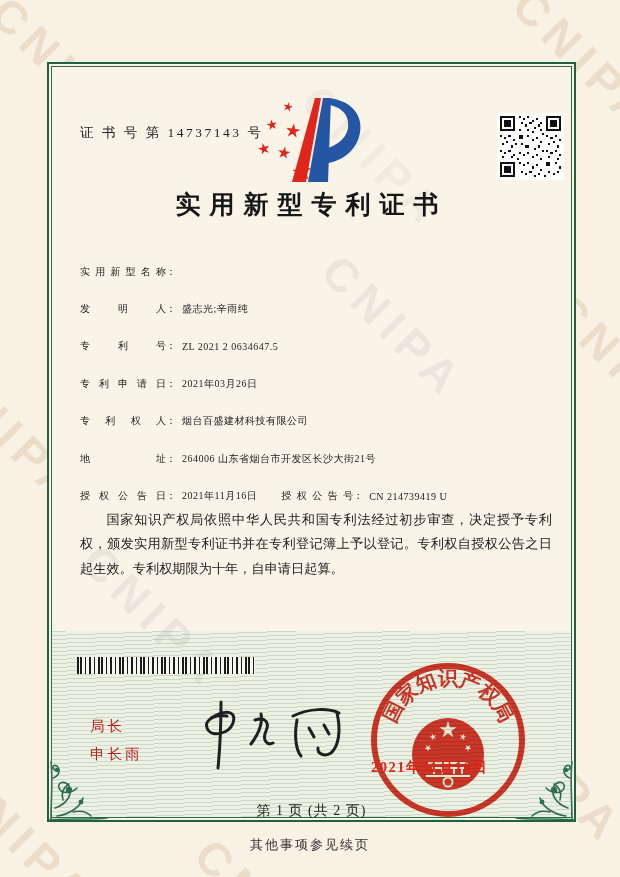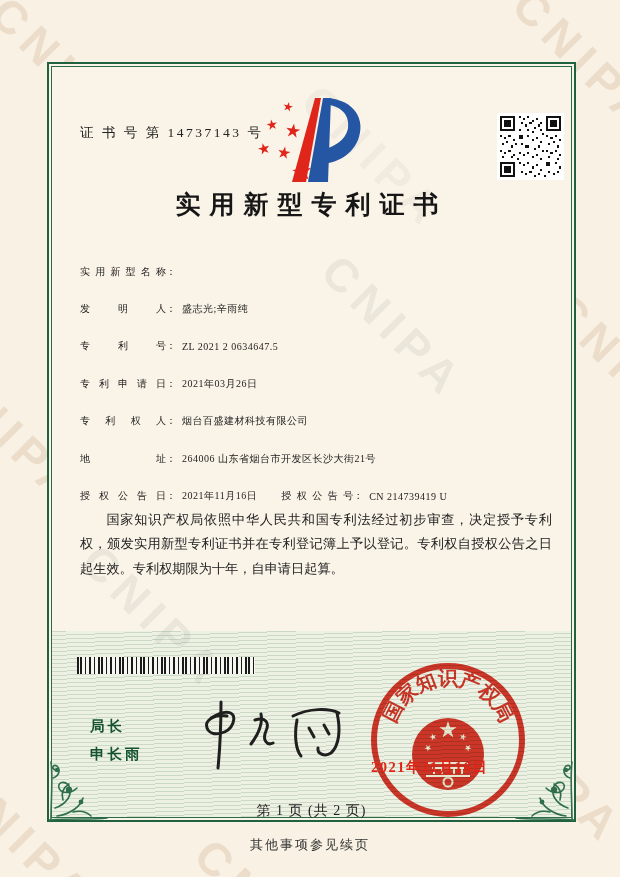"局长" .signer { color: #14532d -> #b91c1c; font-weight: 700 -> 400 }
